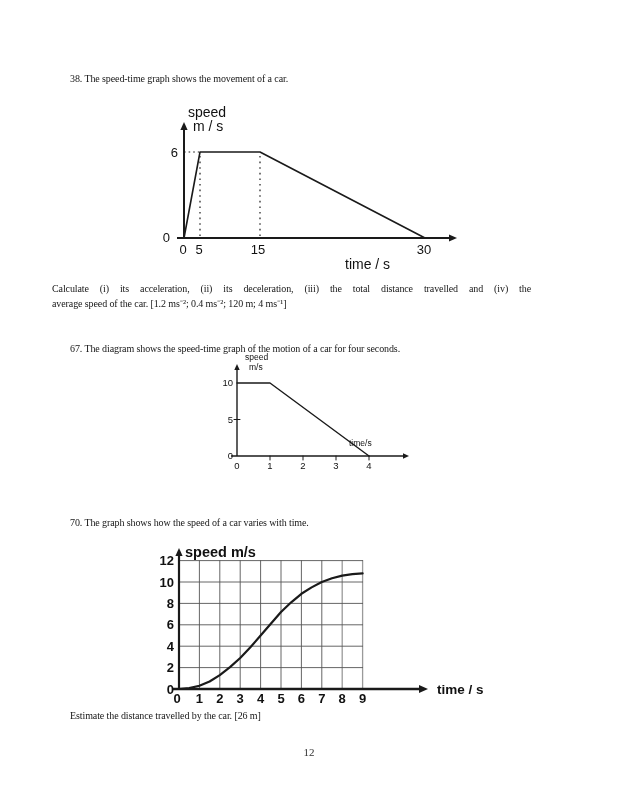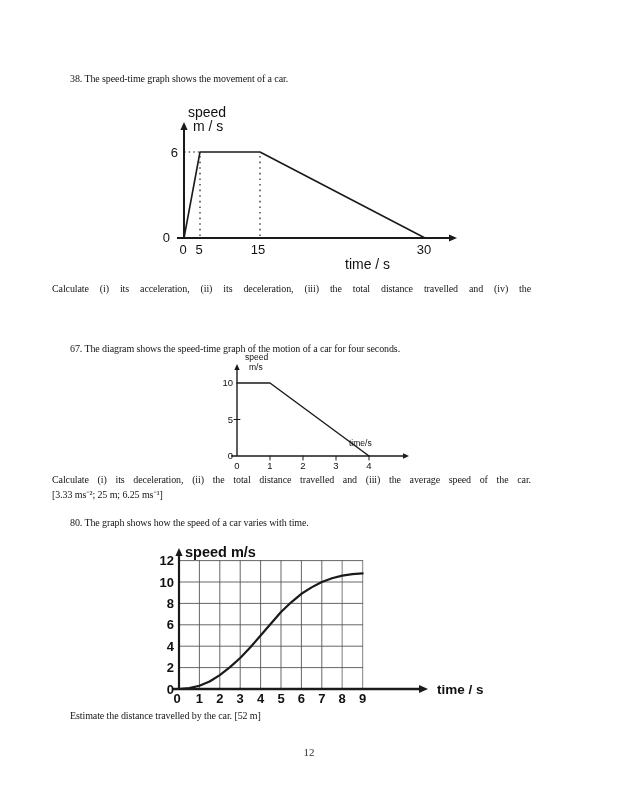"average speed of the car." div.ln { html: none -> <div>average speed of the car. [1.2 ms⁻²; 0.4 ms⁻²; 120 m; 4 ms⁻¹]</div> }
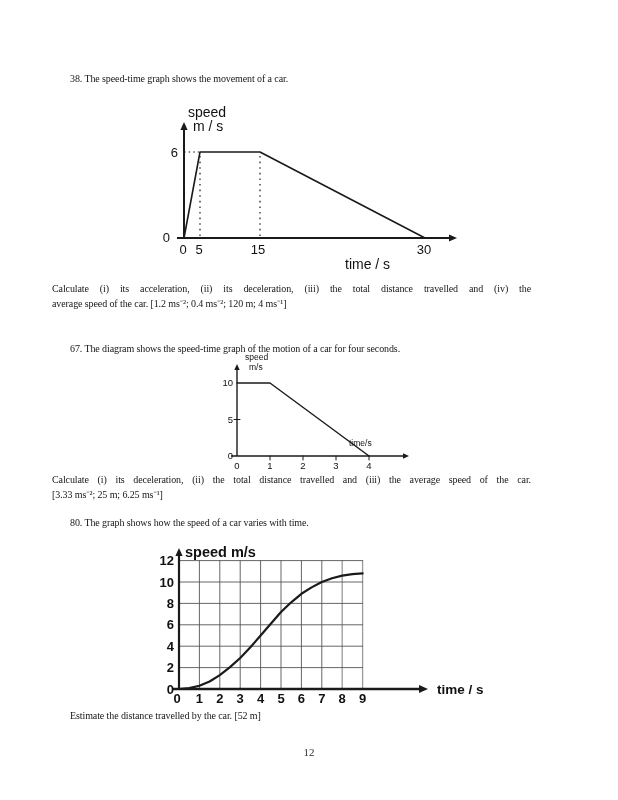"Calculate (i) its deceleration, (ii)" div.para { html: <div> <div>Calculate (i) its deceleration, (ii) the total distance travelled and (iii) the average speed of the car.</div> <div>[3.33 ms⁻²; 25 m; 6.25 ms⁻¹]</div> </div> -> none }
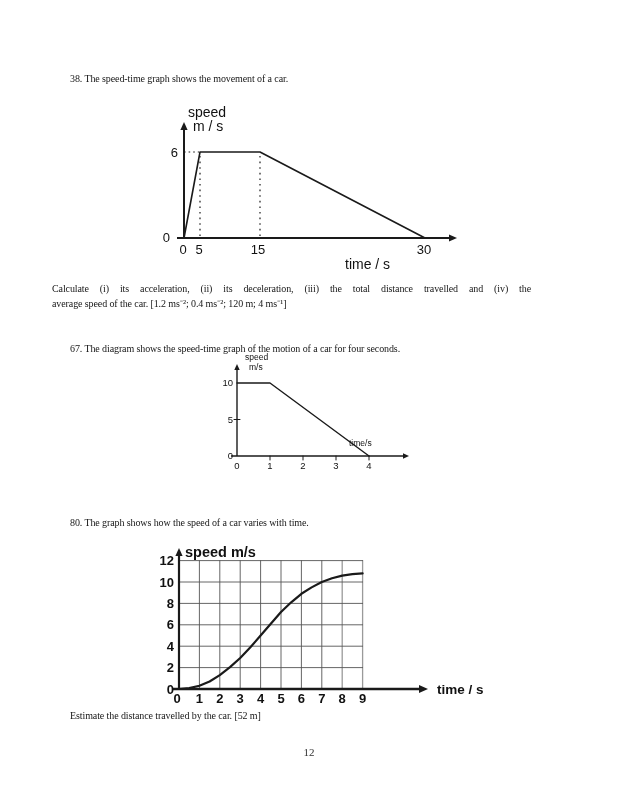"80. The graph shows how" div.txt { text: 80 -> 70 }
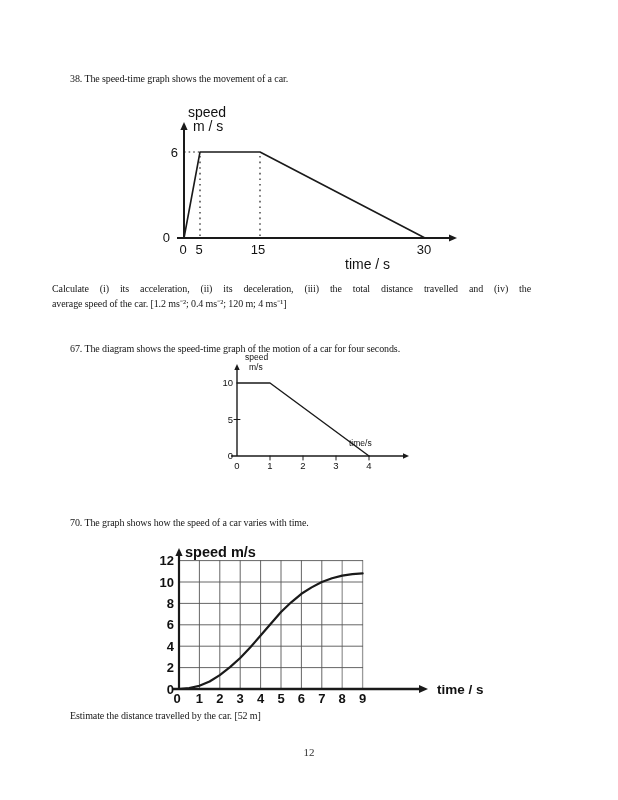"Estimate the distance travelled by" div.txt { text: 52 -> 26 }
